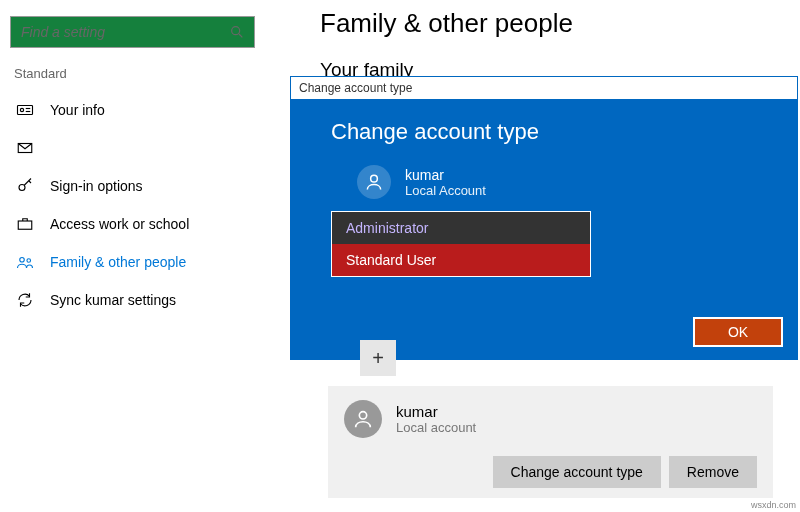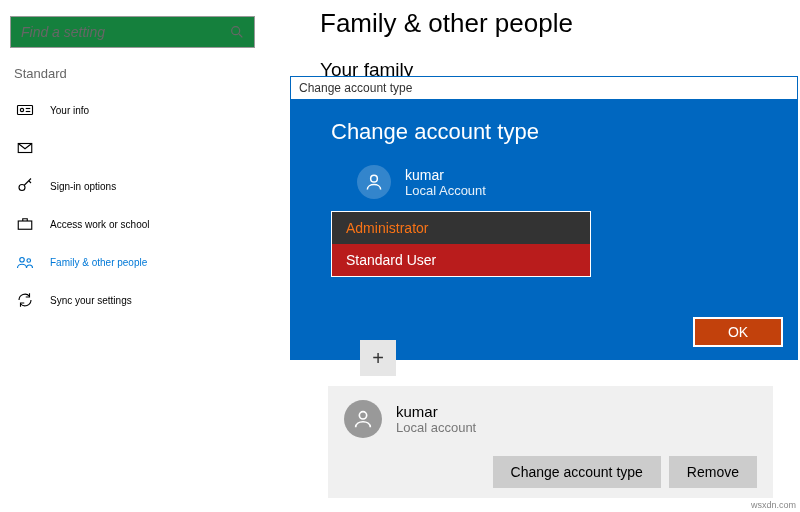"Your info" .nav-item { font-size: 10px -> 14px }
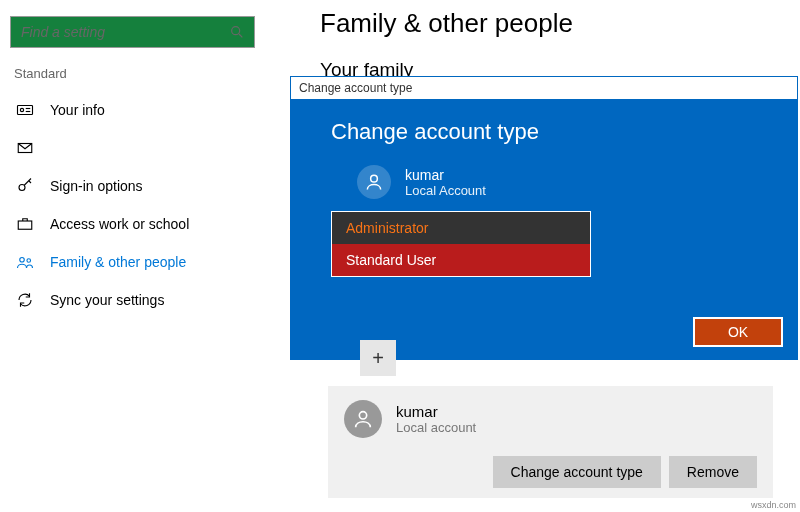"Administrator" .drop-opt.hover { color: #f97316 -> #c4b5fd }
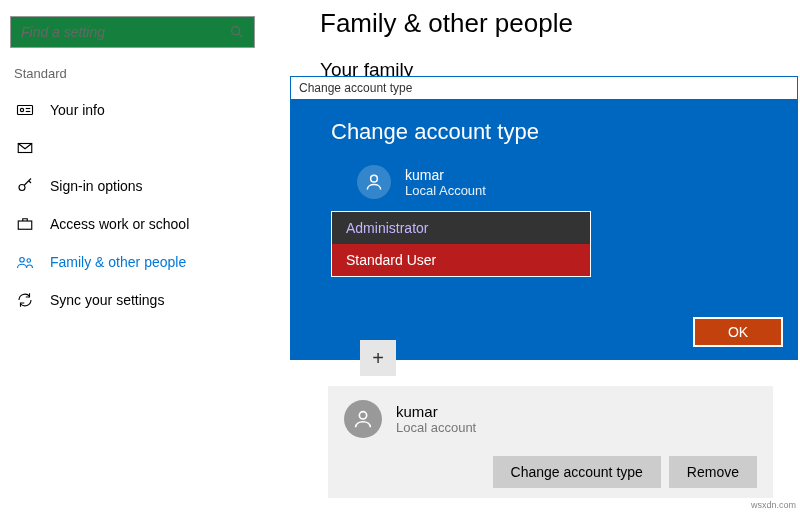"Sync your settings" span { text: your -> kumar }
